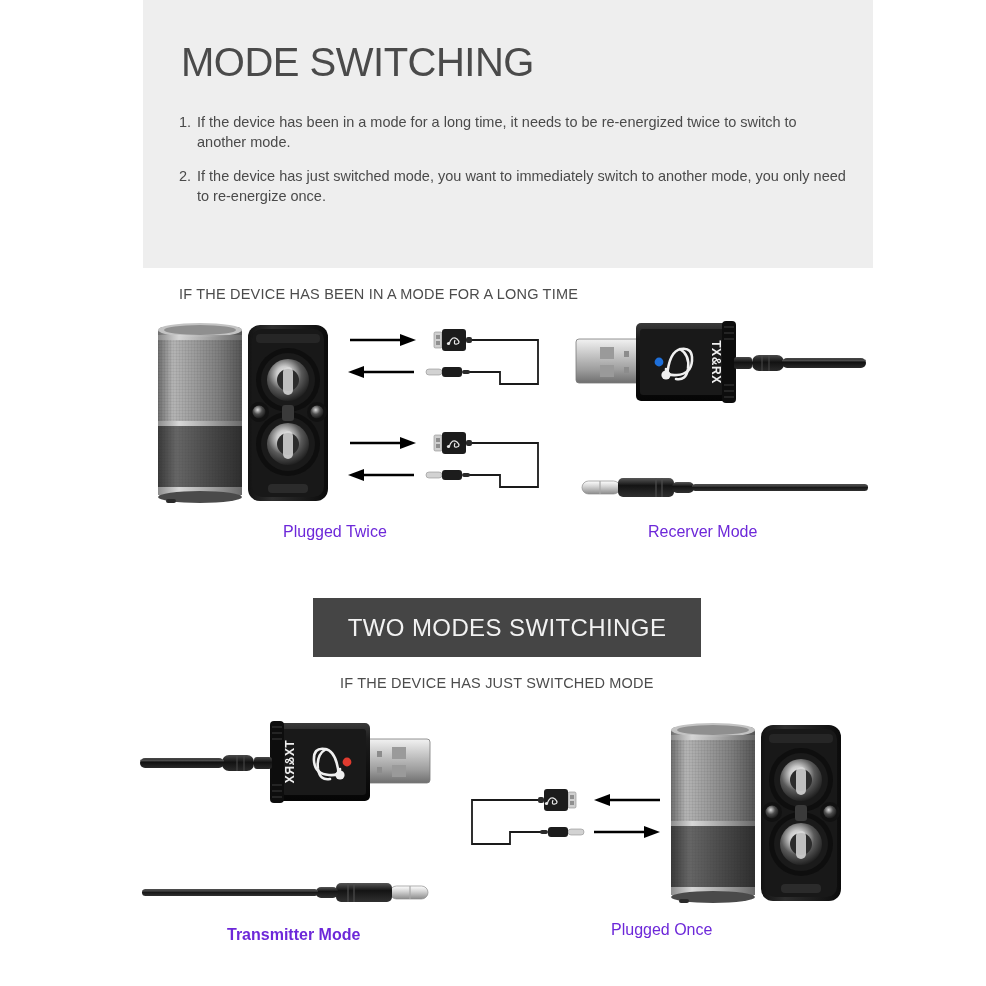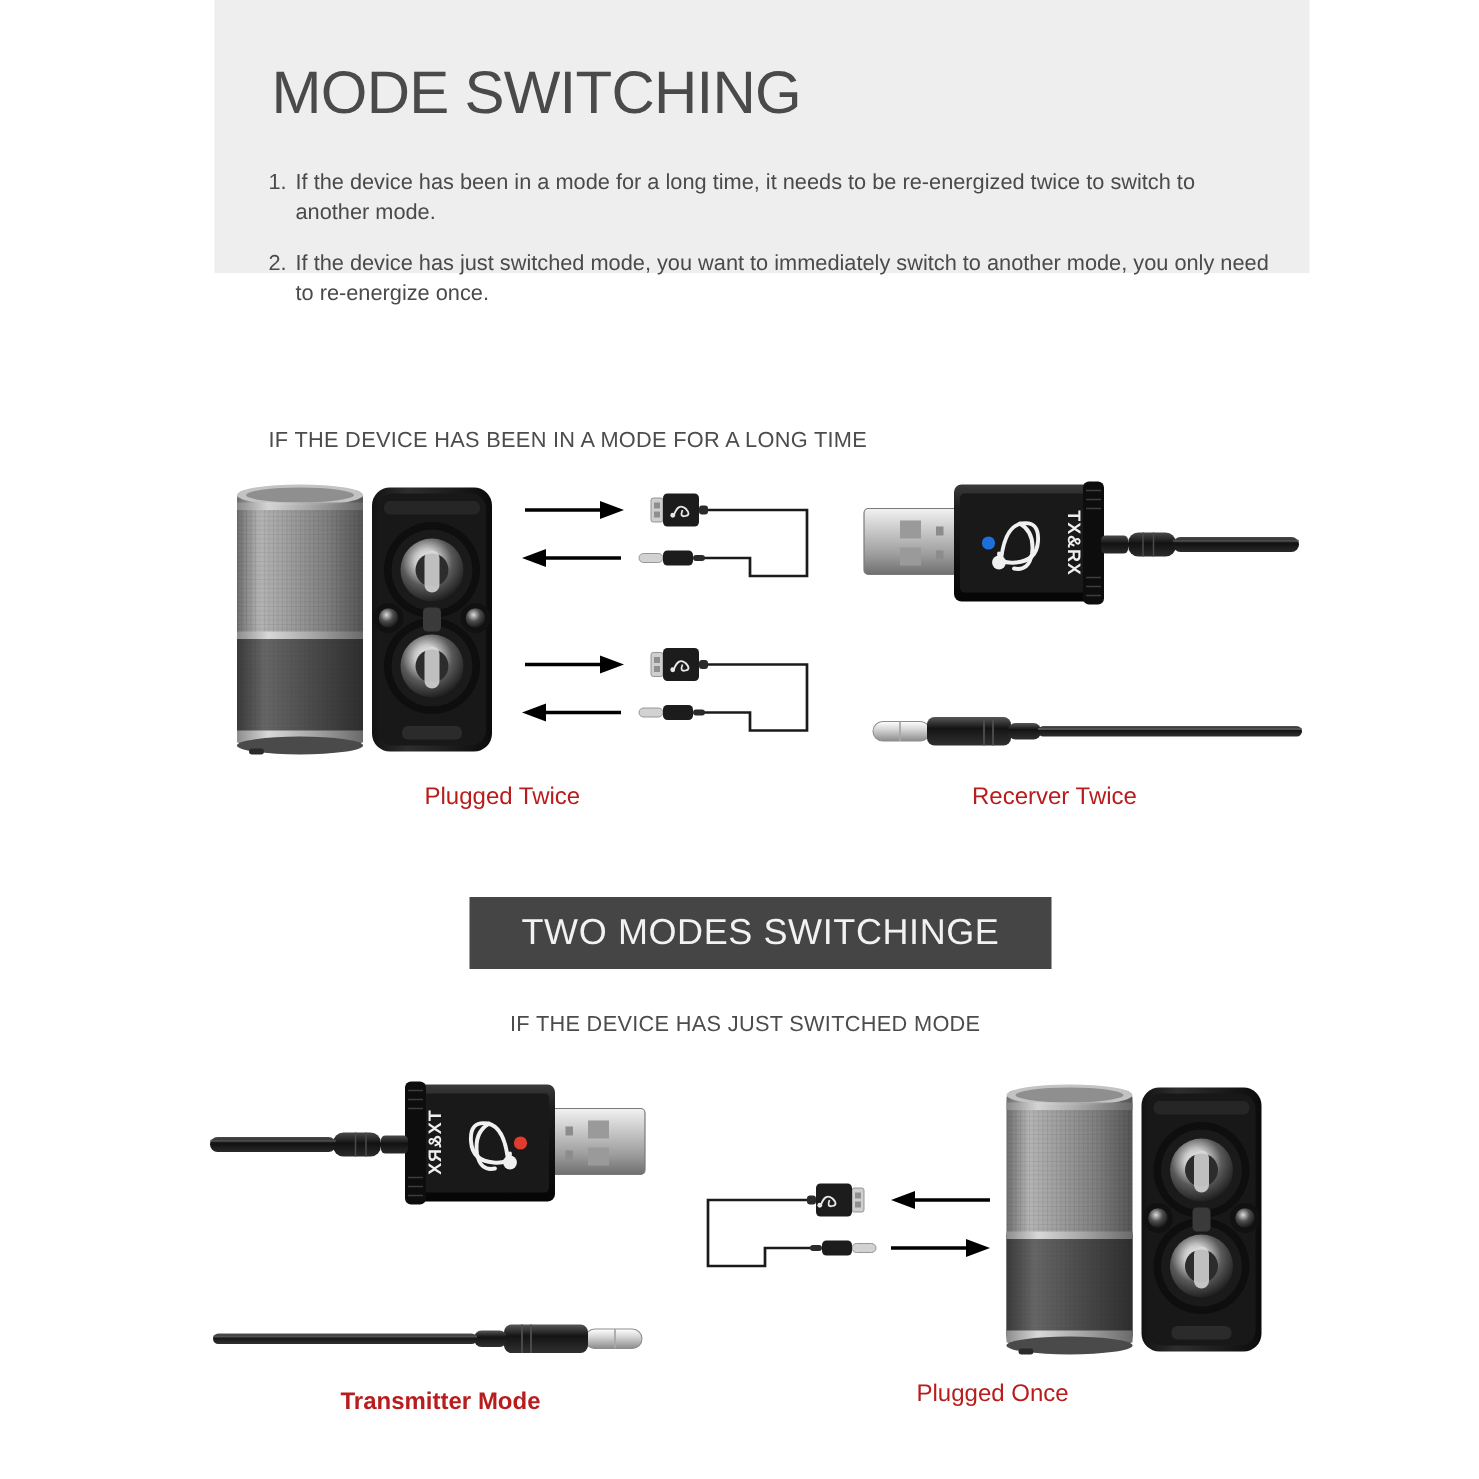"MODE SWITCHING" .header-panel { height: 182px -> 268px }
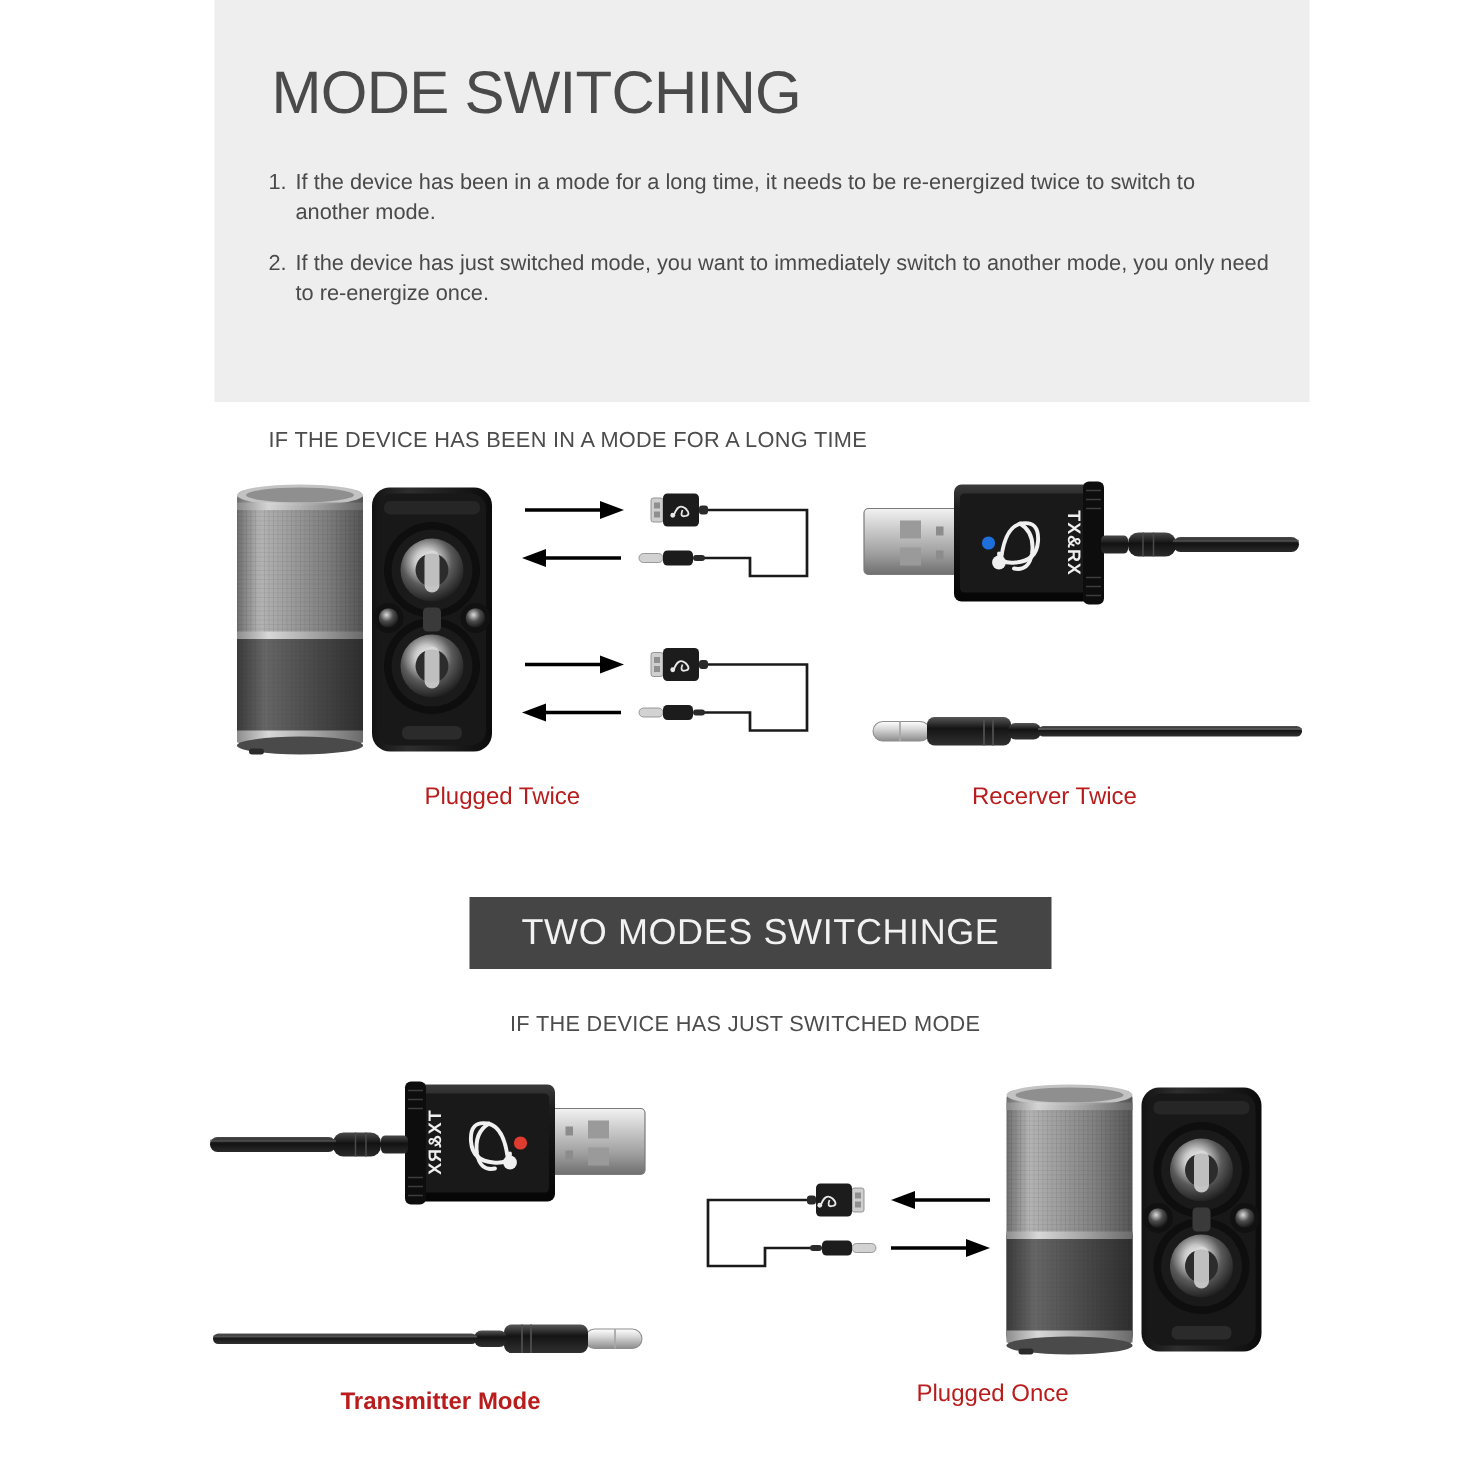"Plugged Twice" .caption { color: #b91c1c -> #6d28d9 }
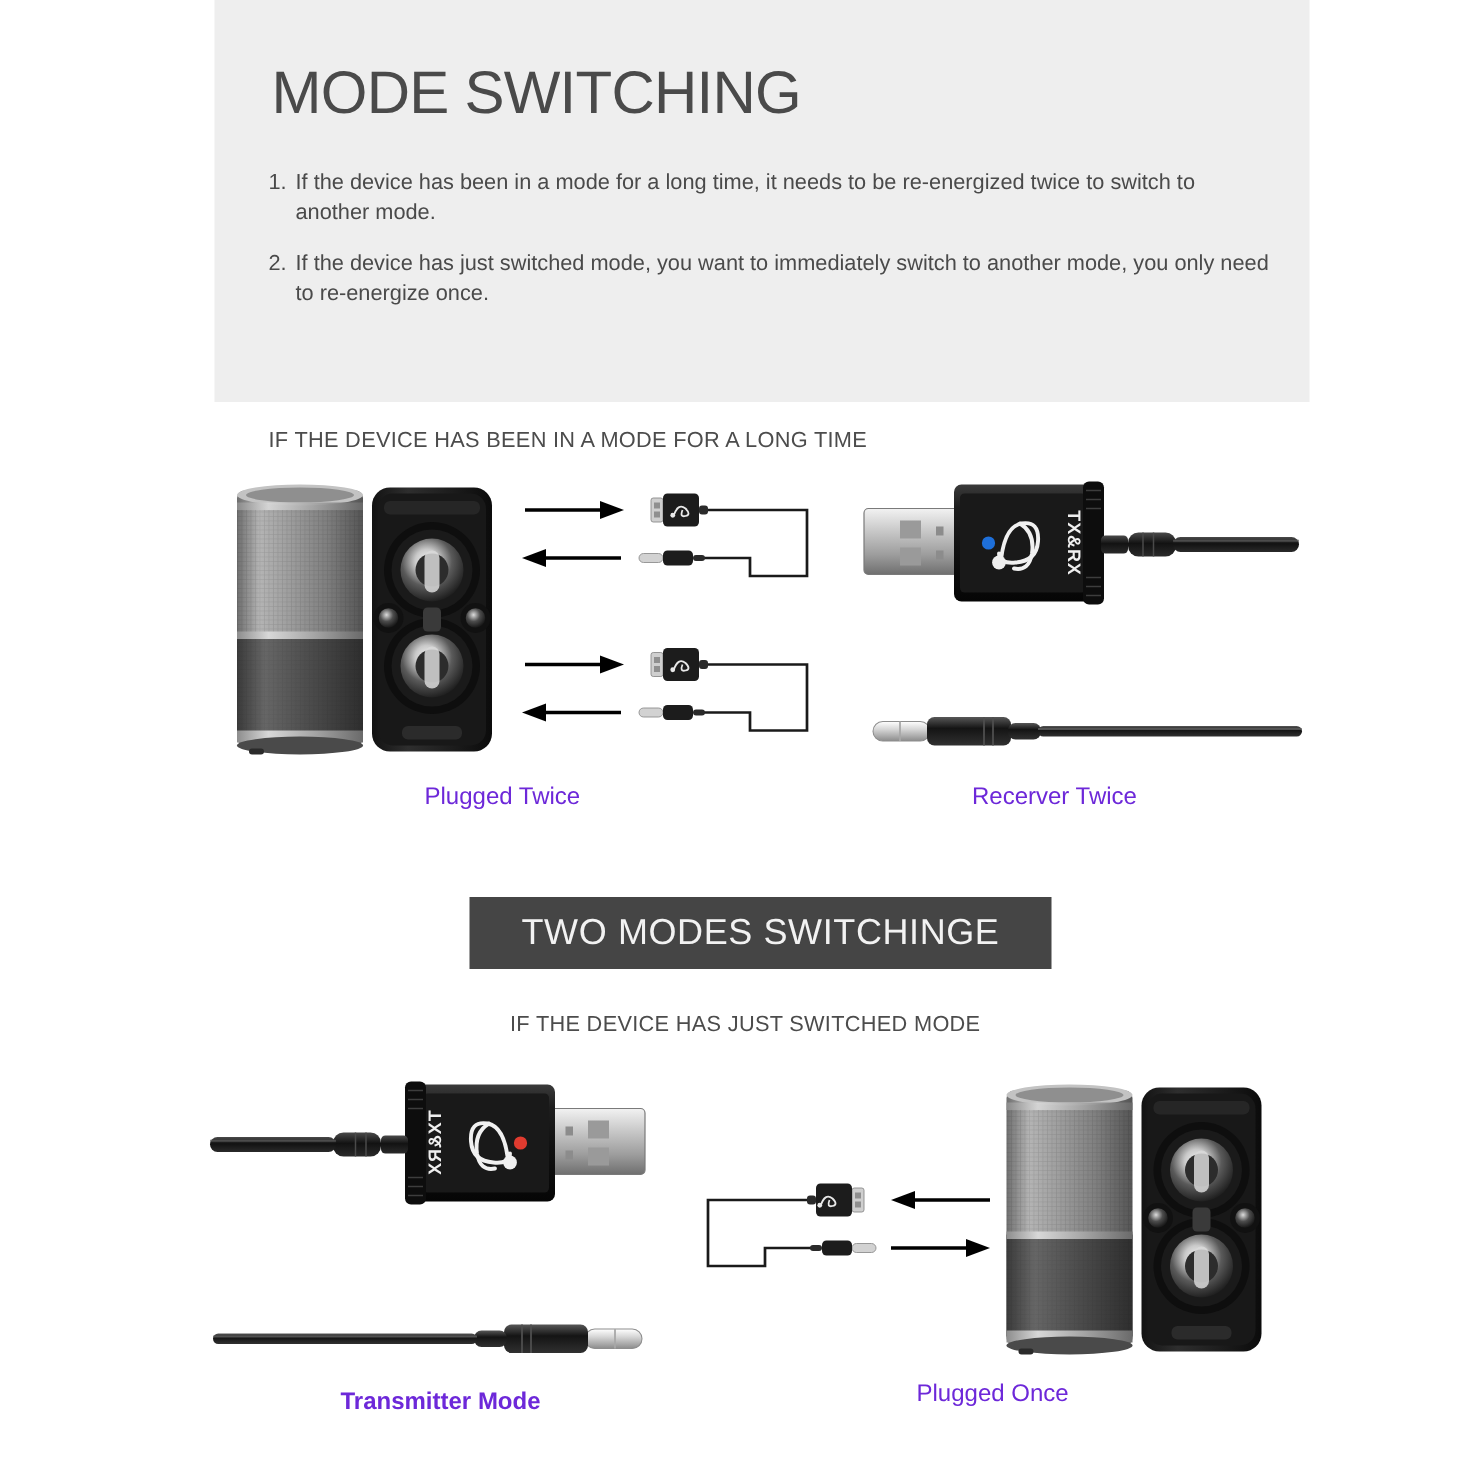"Recerver Twice" div.caption { text: Twice -> Mode }
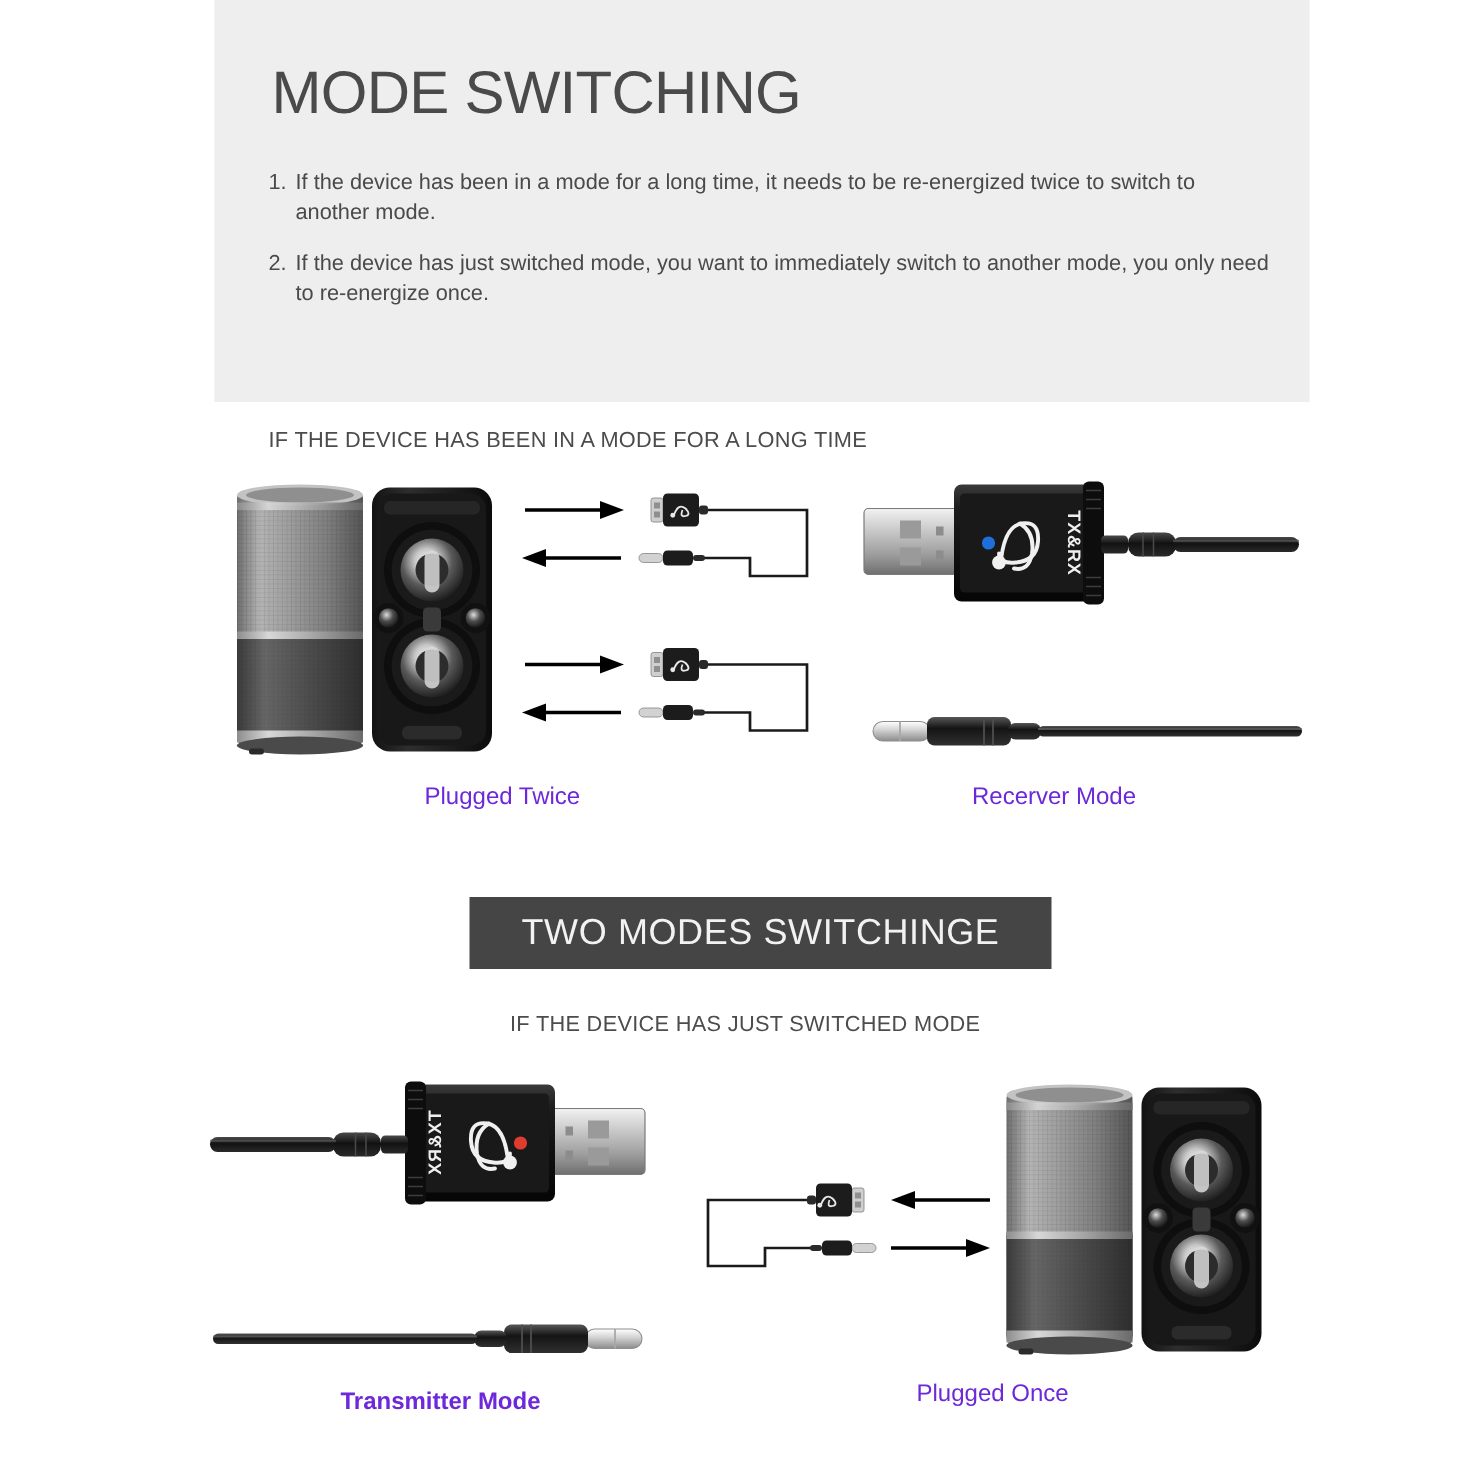"TWO MODES SWITCHINGE" .banner { height: 48px -> 59px }
